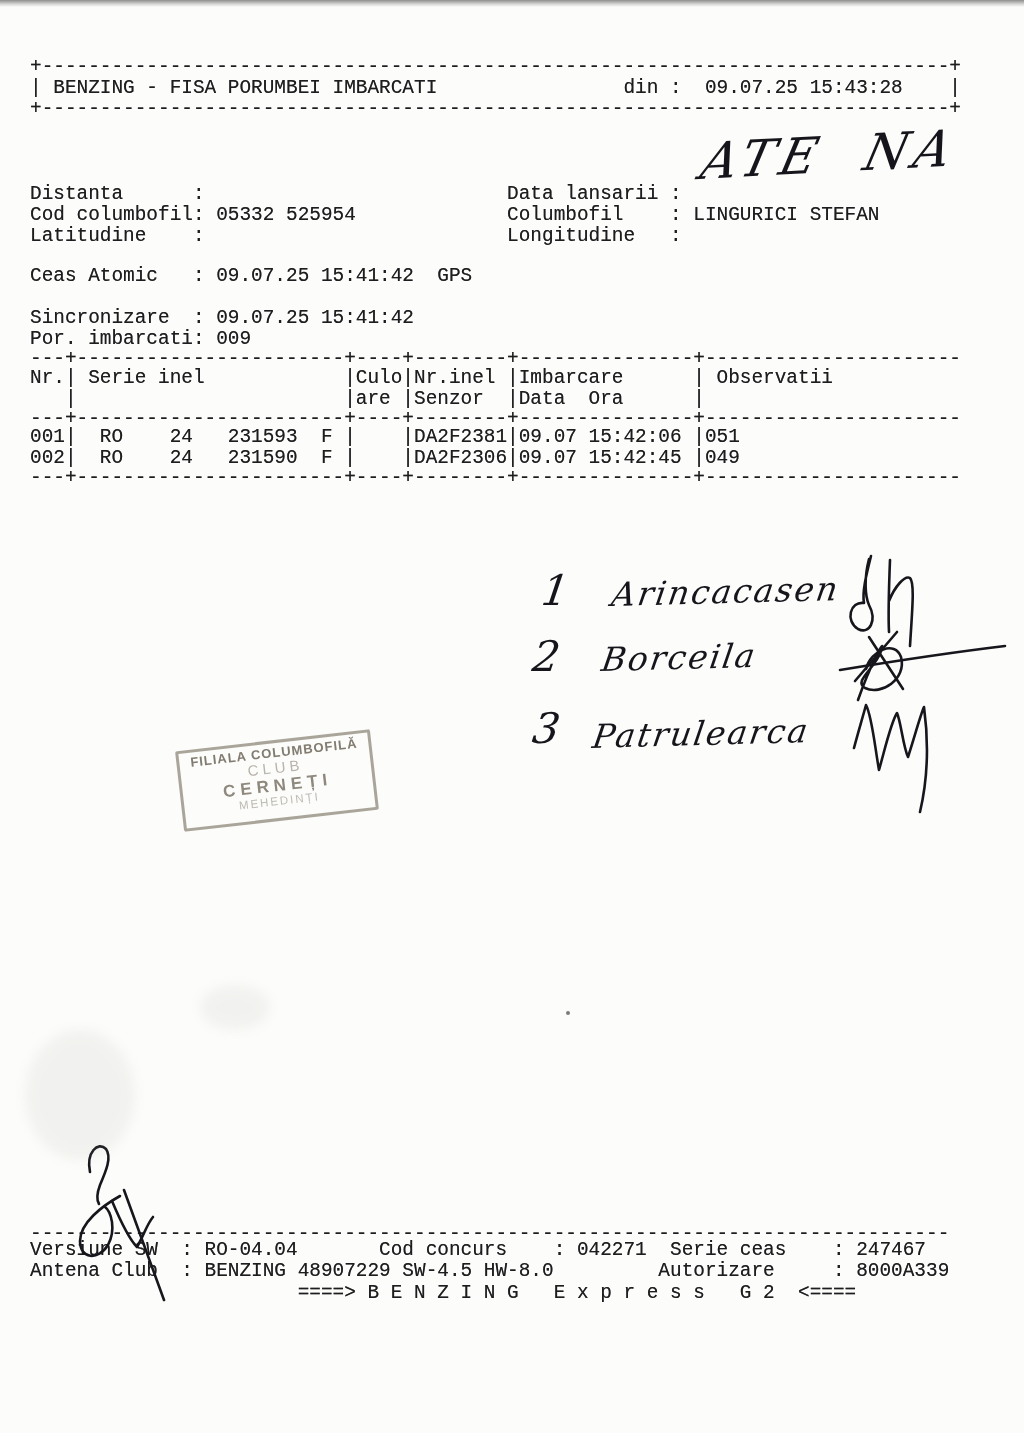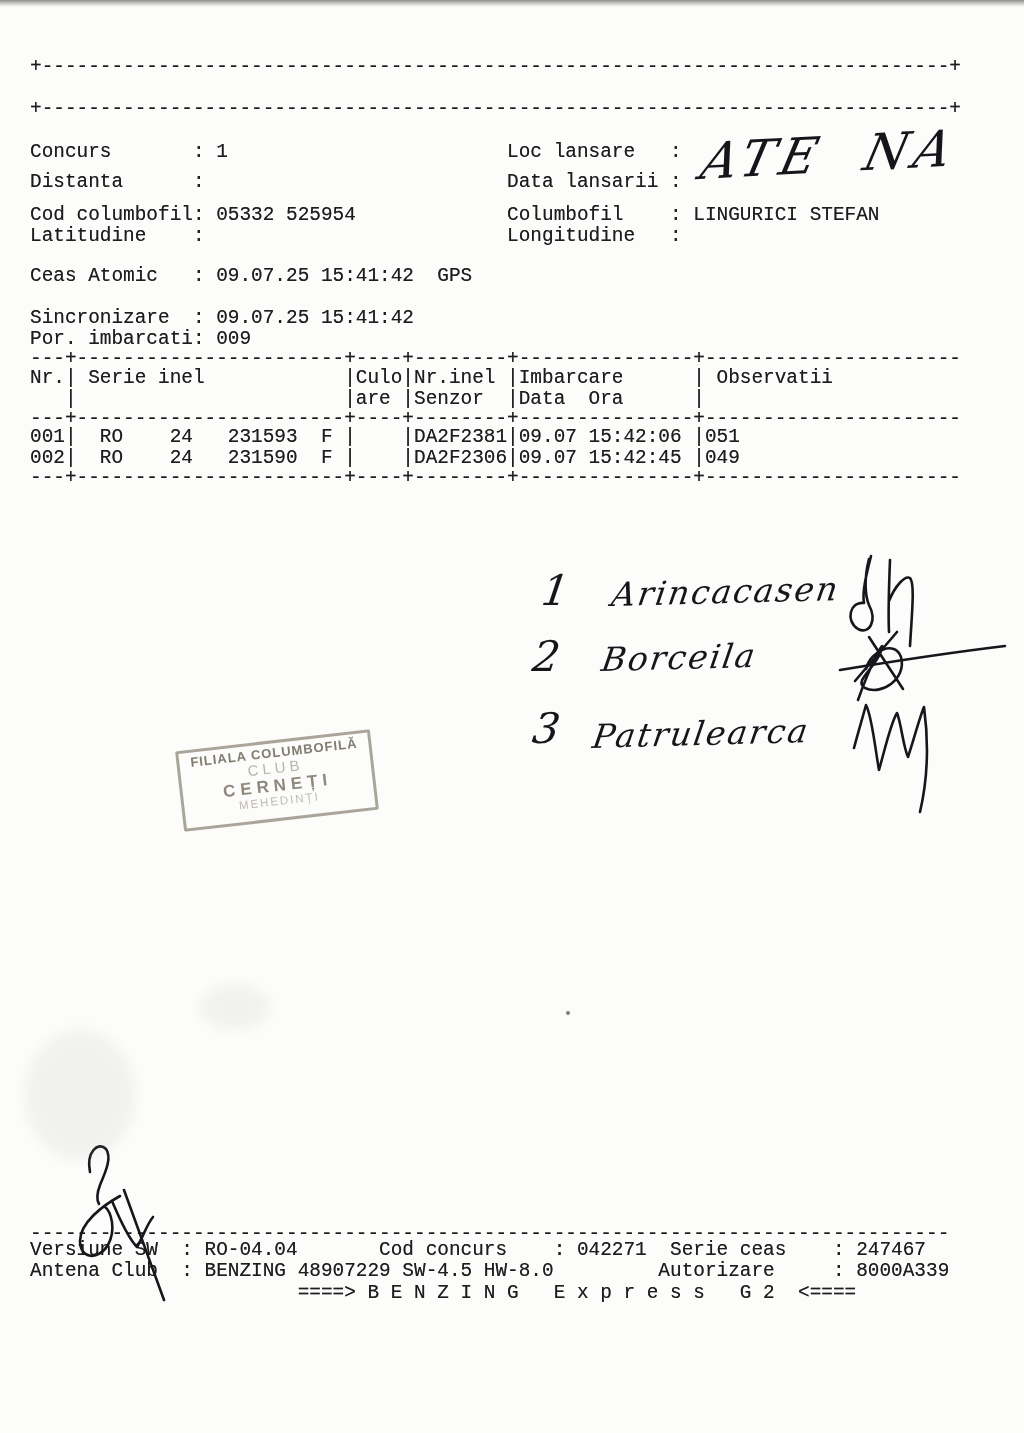"| BENZING - FISA PORUMBEI" div.pl { html: none -> <div>| BENZING - FISA PORUMBEI IMBARCATI din : 09.07.25 15:43:28 |</div> }
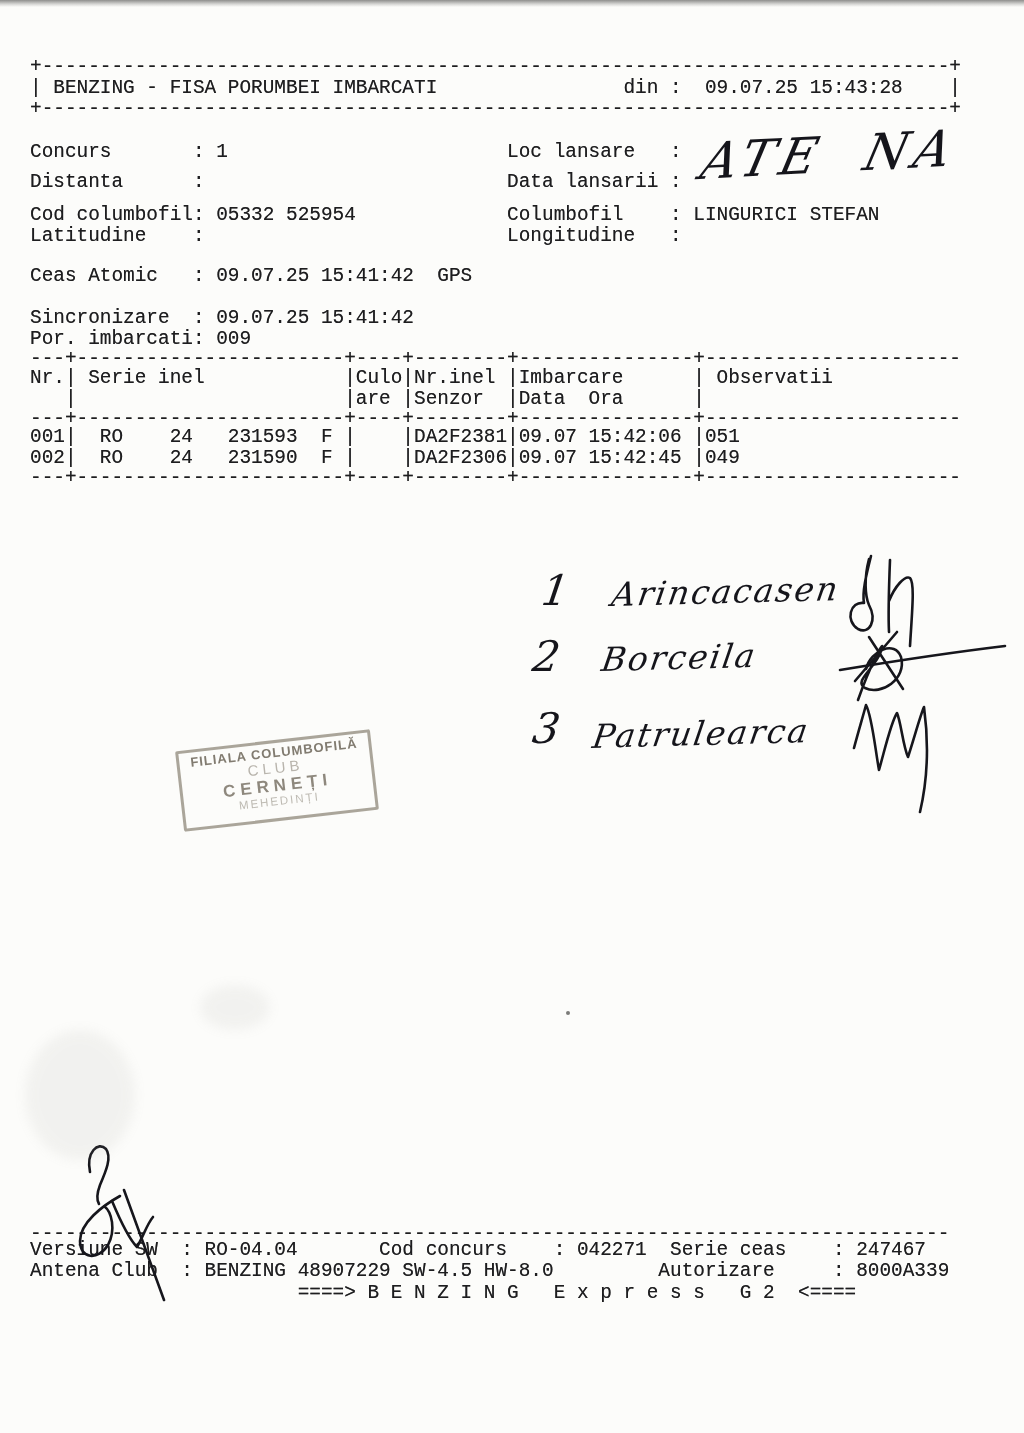"Concurs : 1 Loc lansare" div.pl { html: <div>Concurs : 1 Loc lansare :</div> -> none }
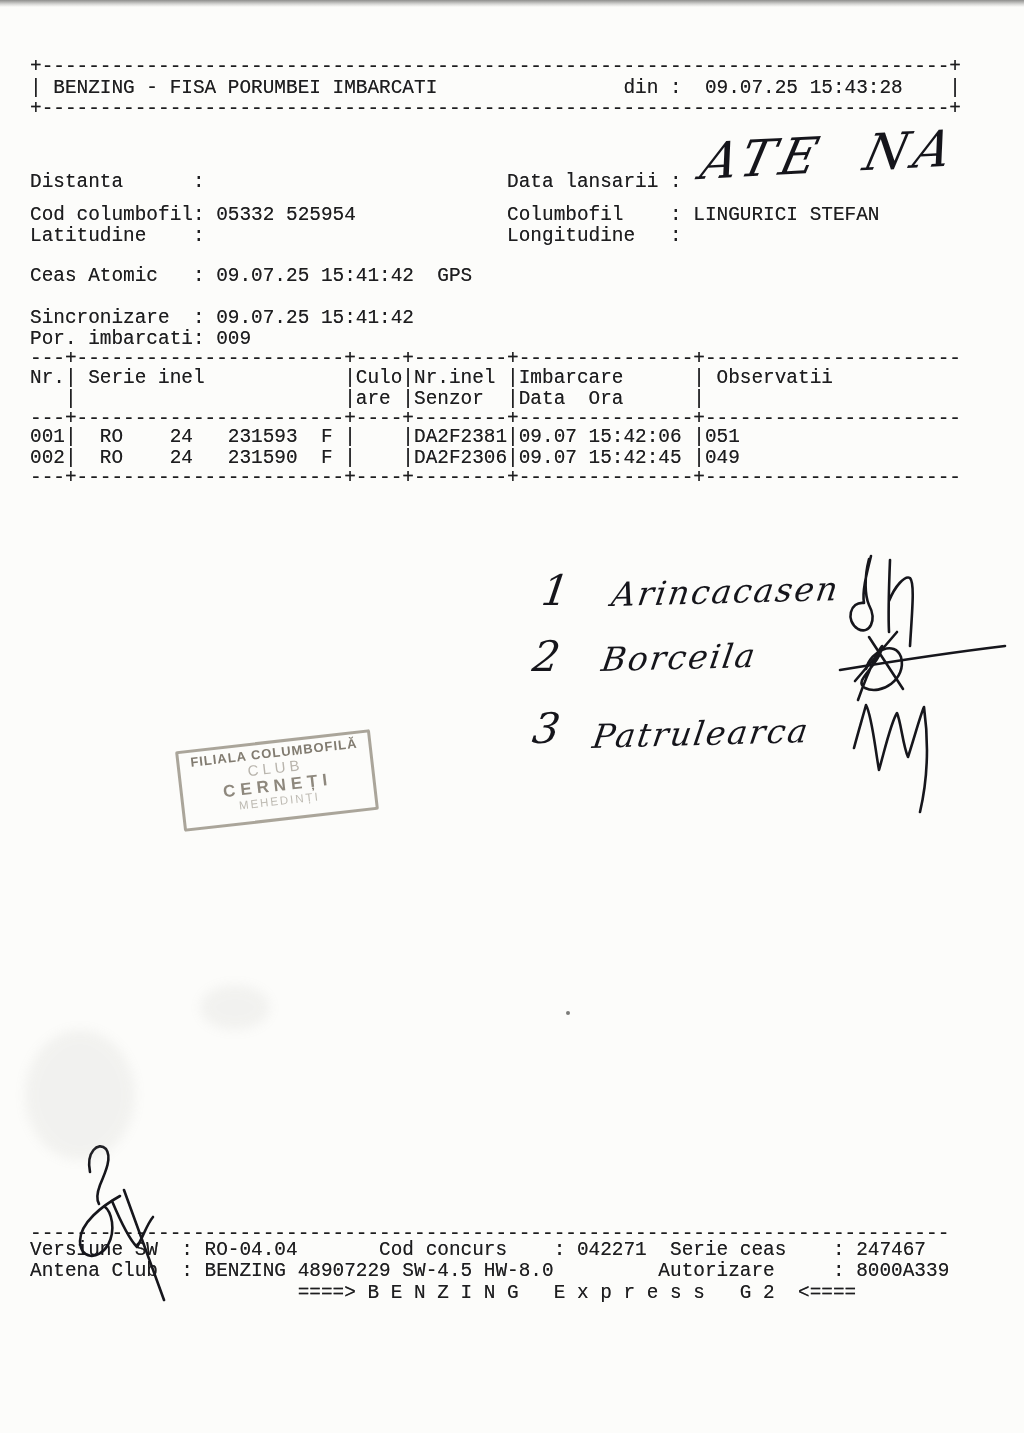"Distanta : Data lansarii :" div.pl { top: 172px -> 184px }
